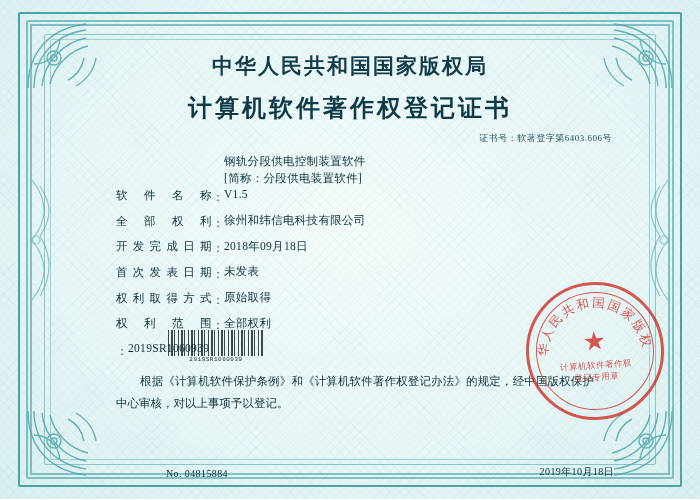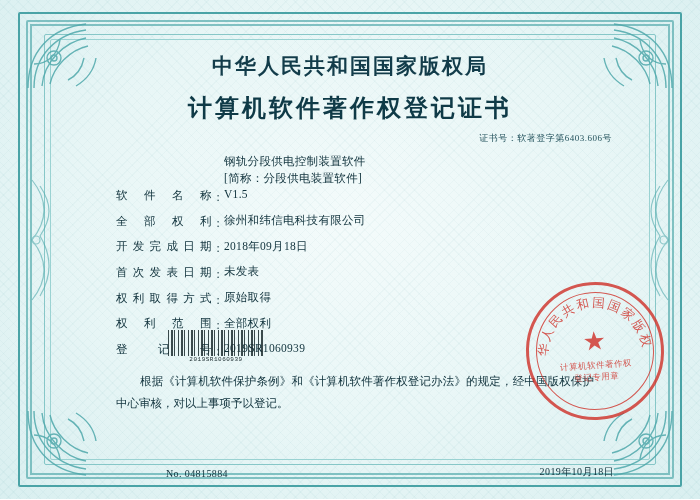"登记号" span.lbl { html: <span>登记号</span> -> none }
